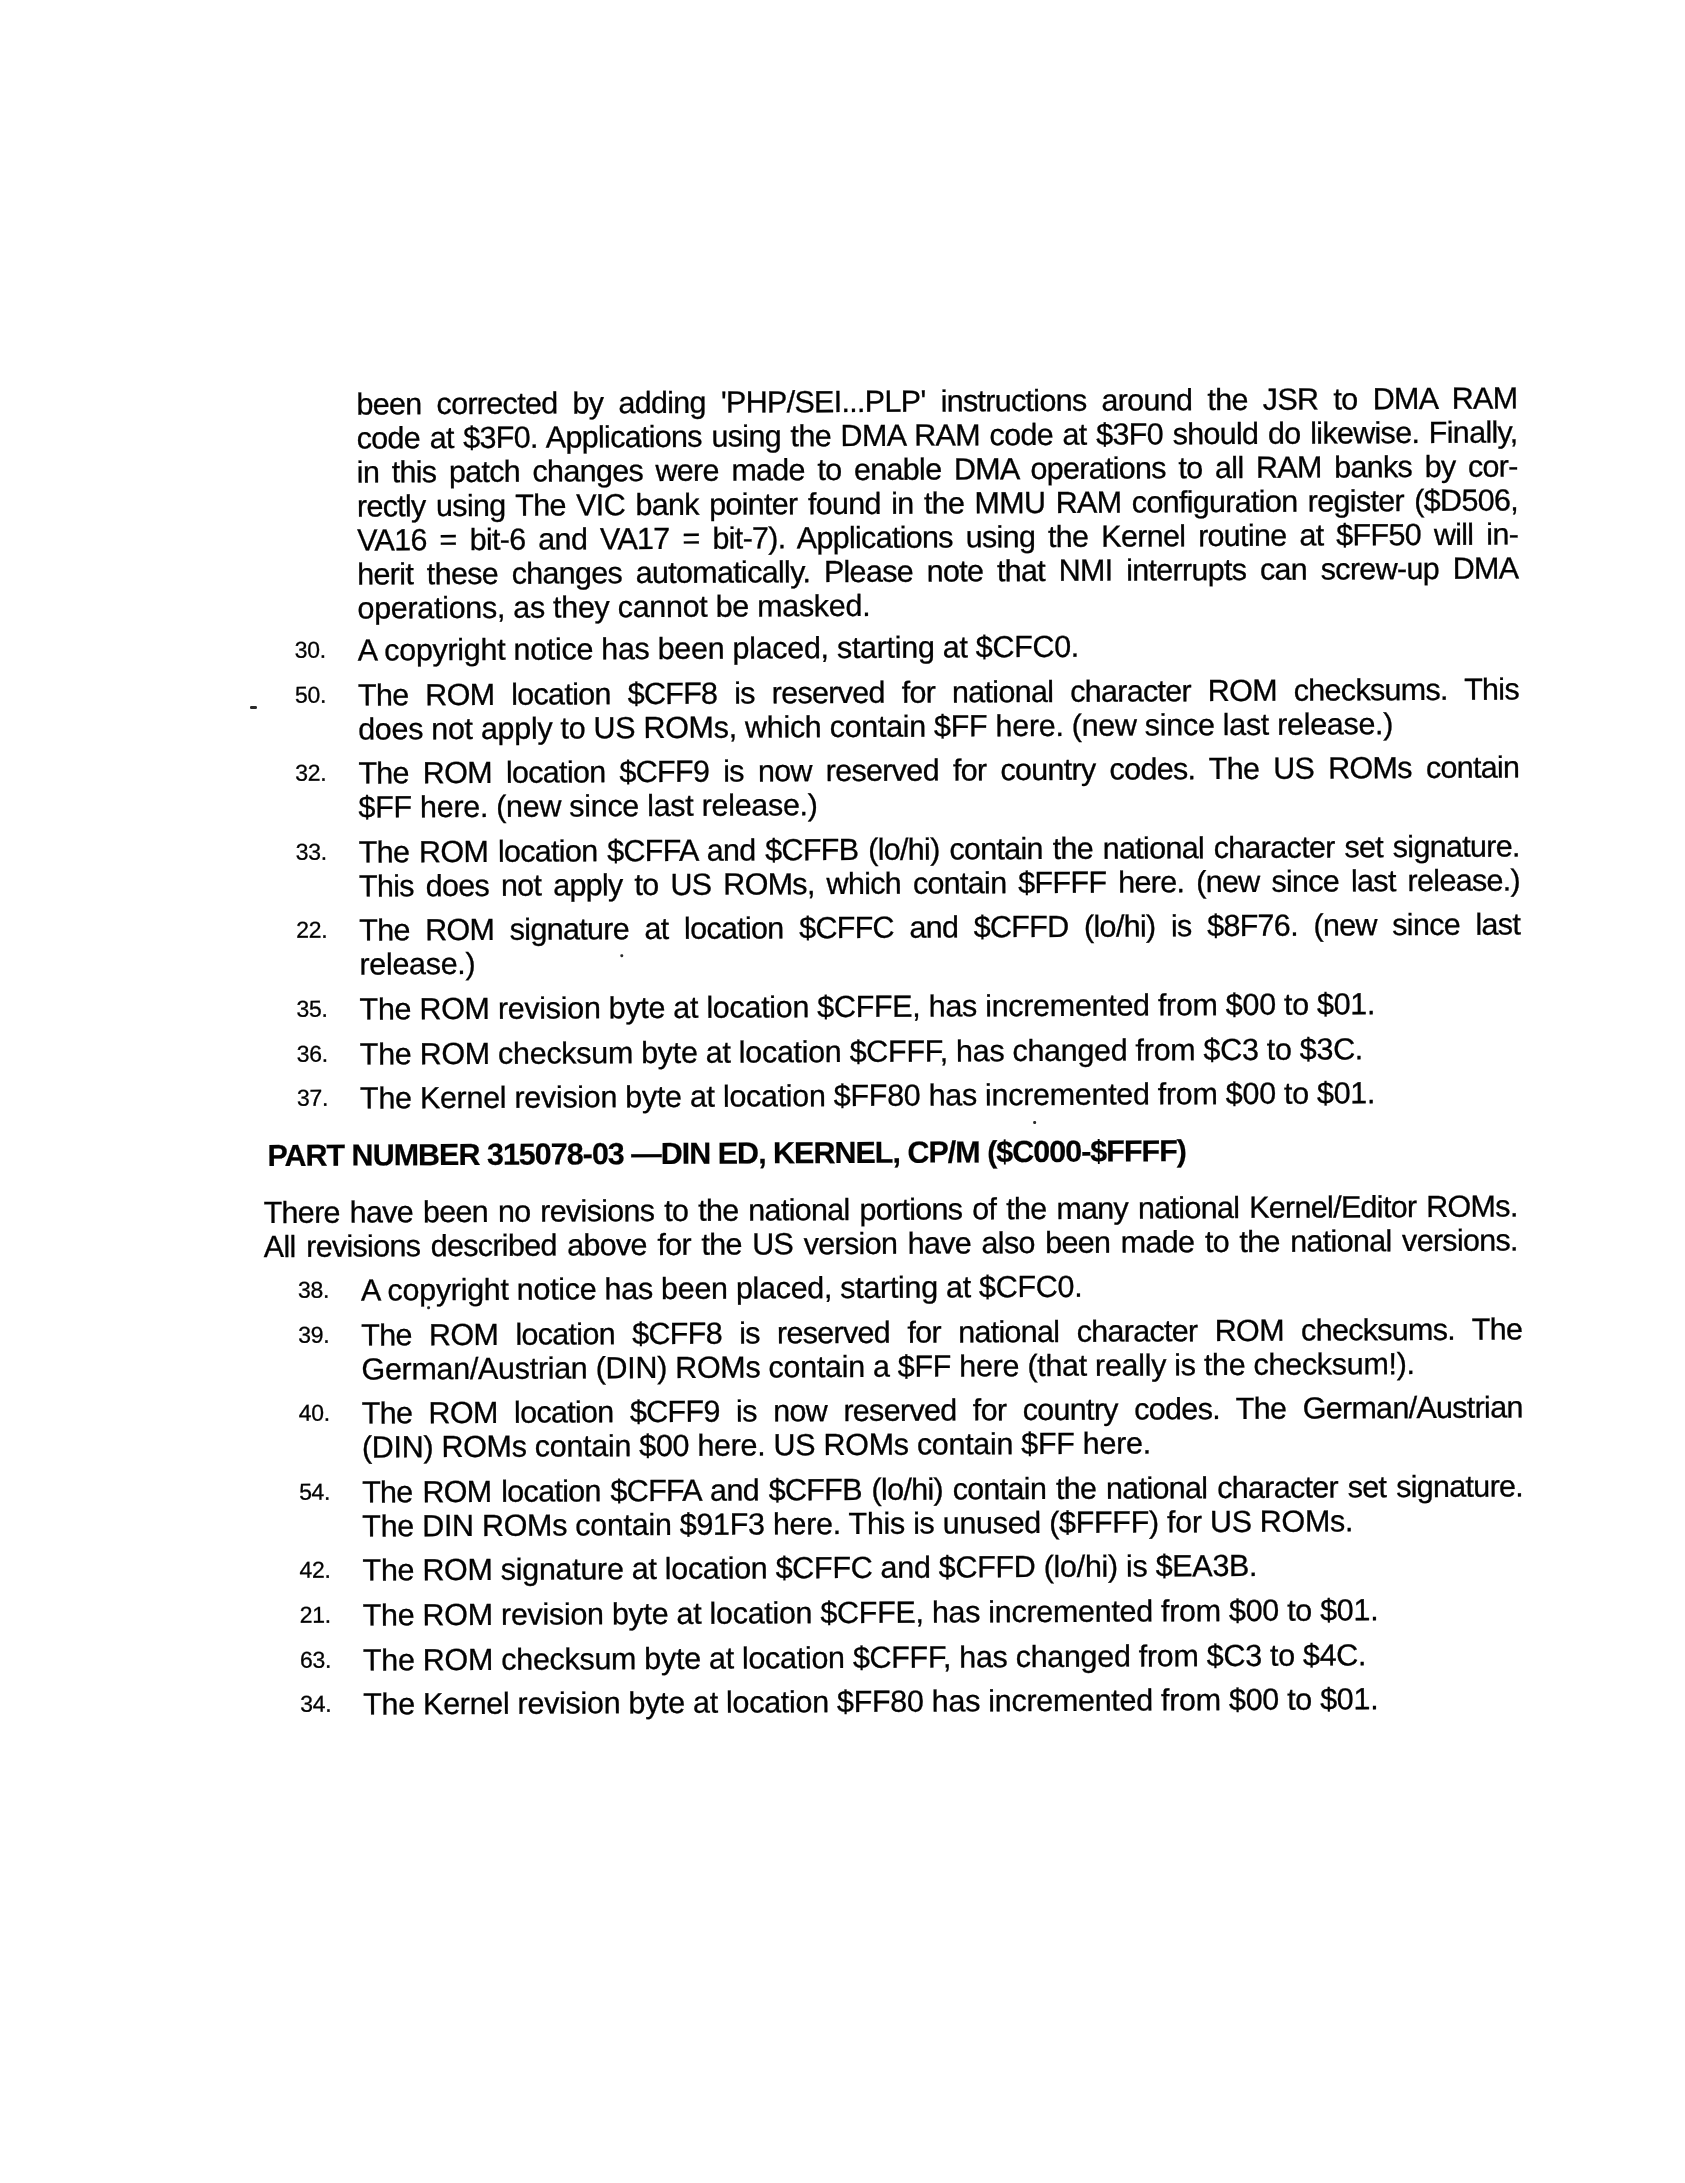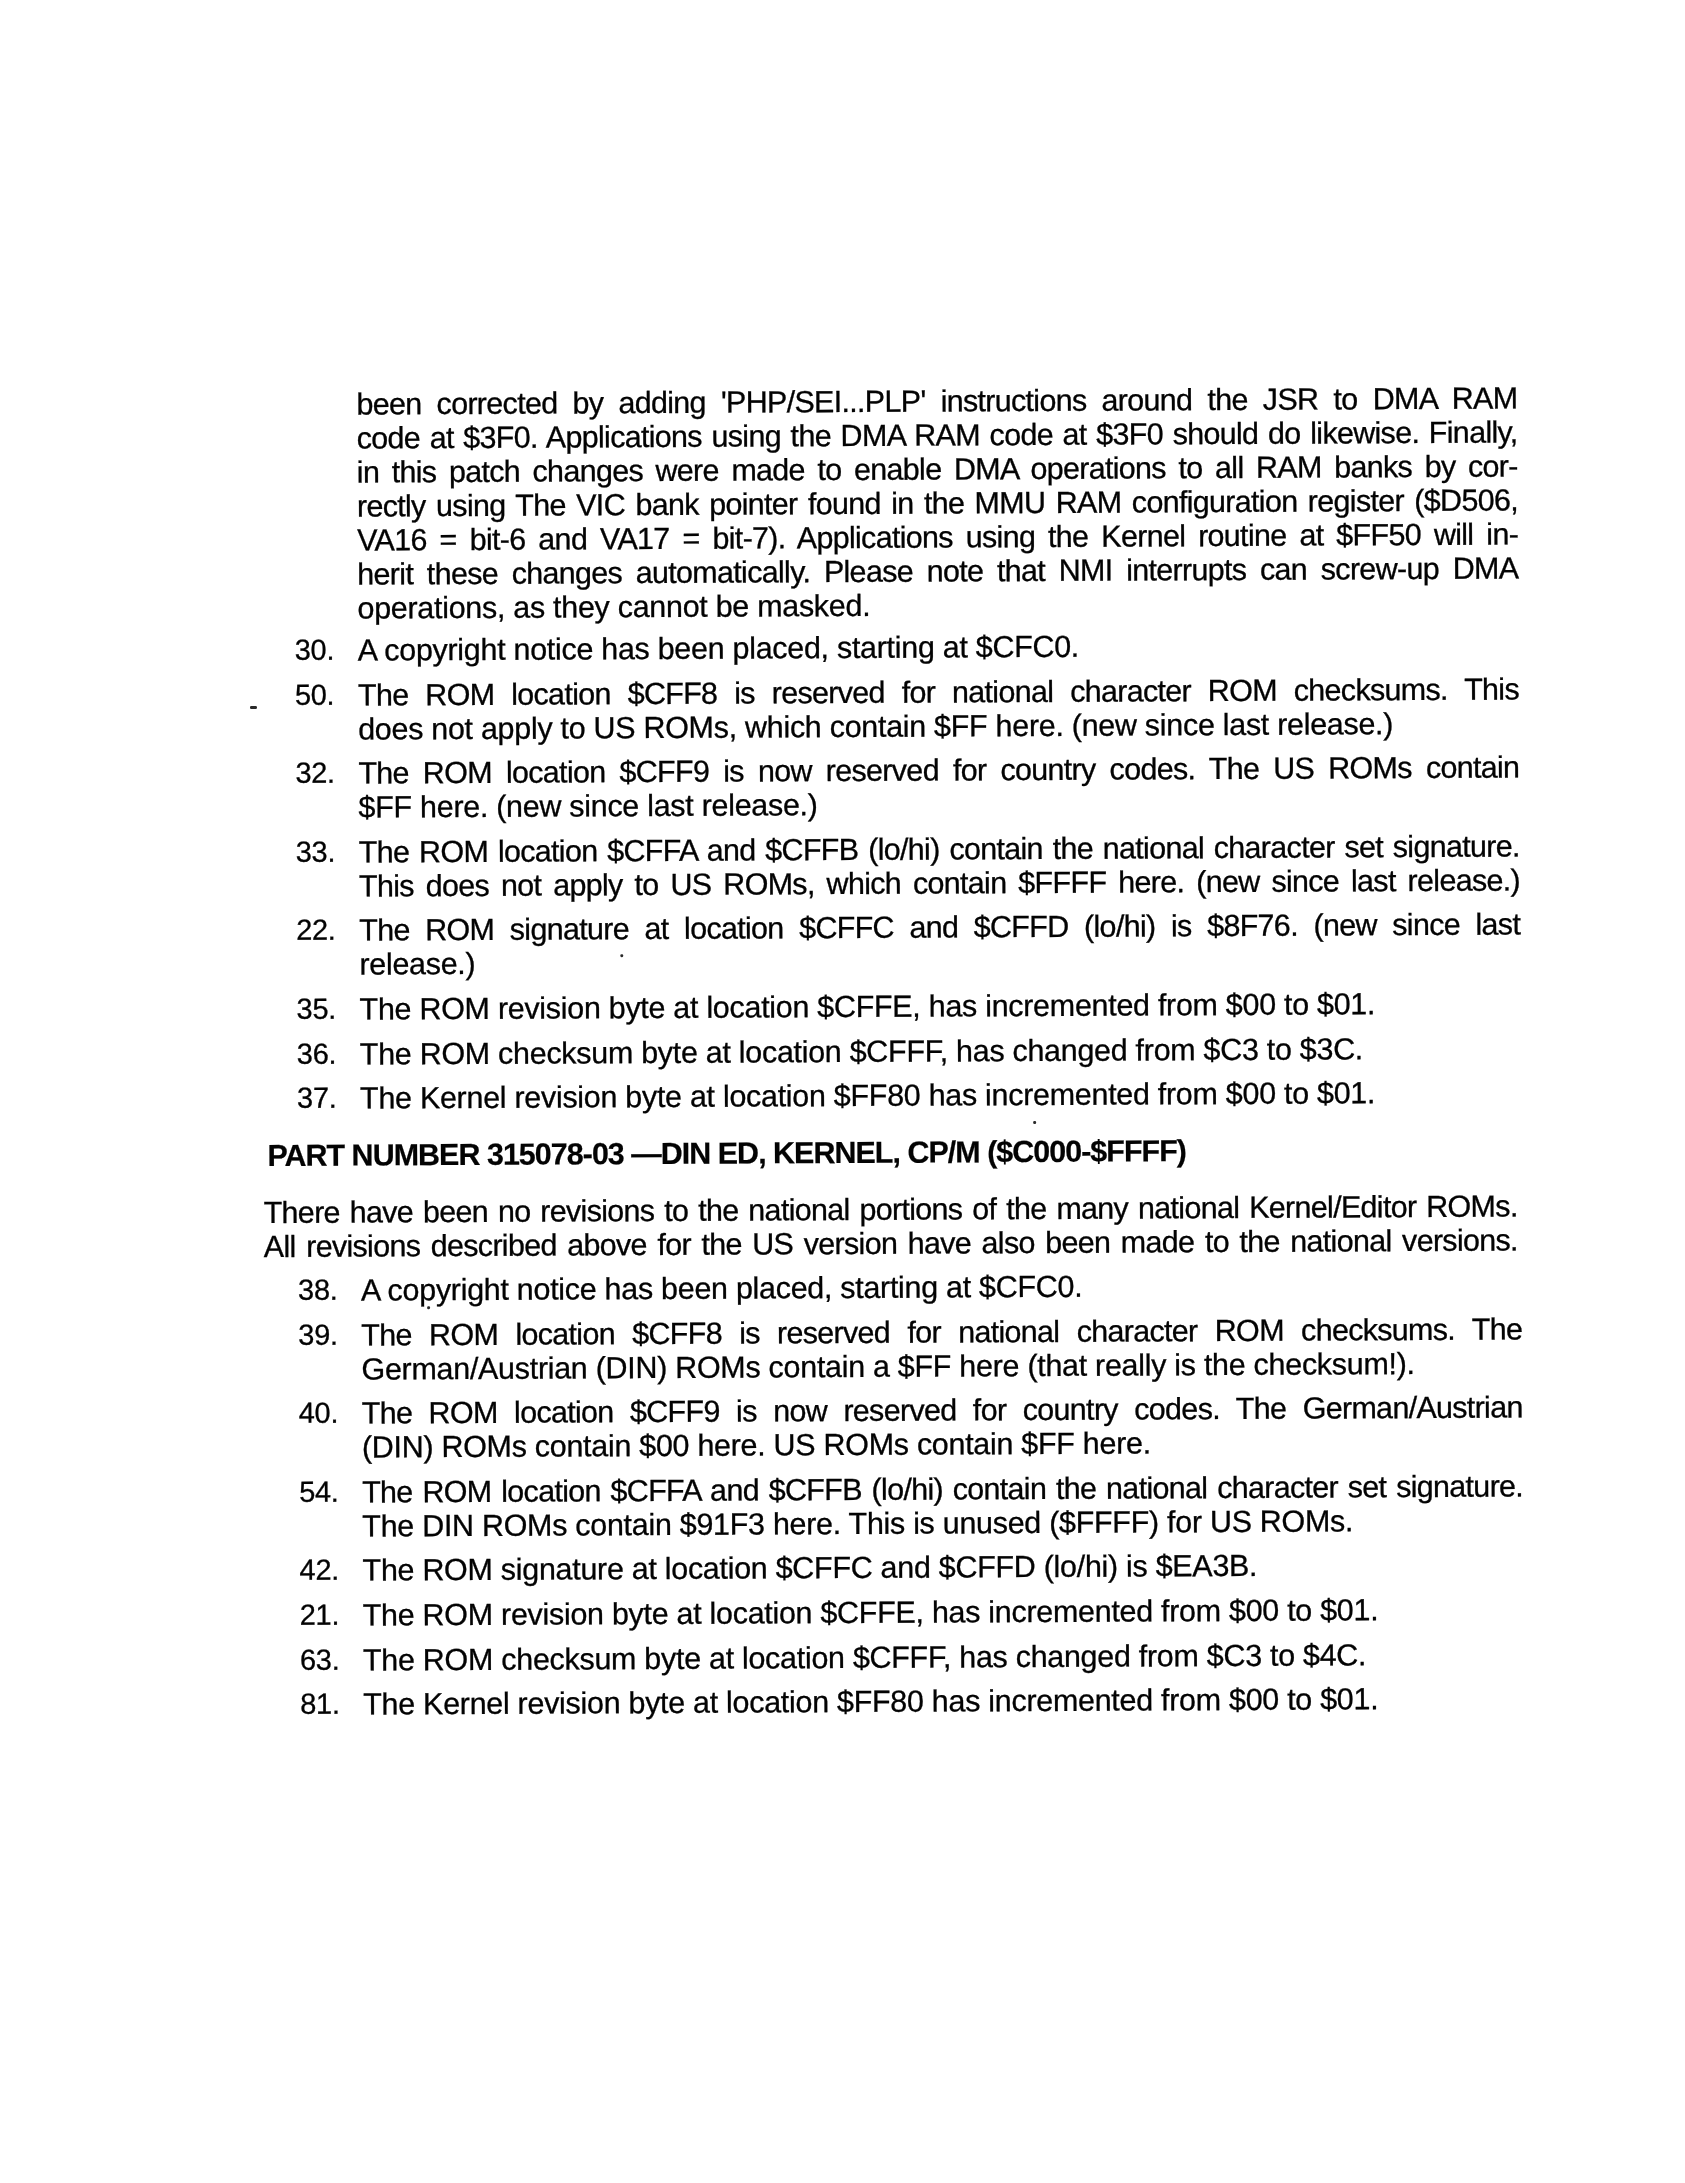"30." .item .num { font-size: 29px -> 23px }
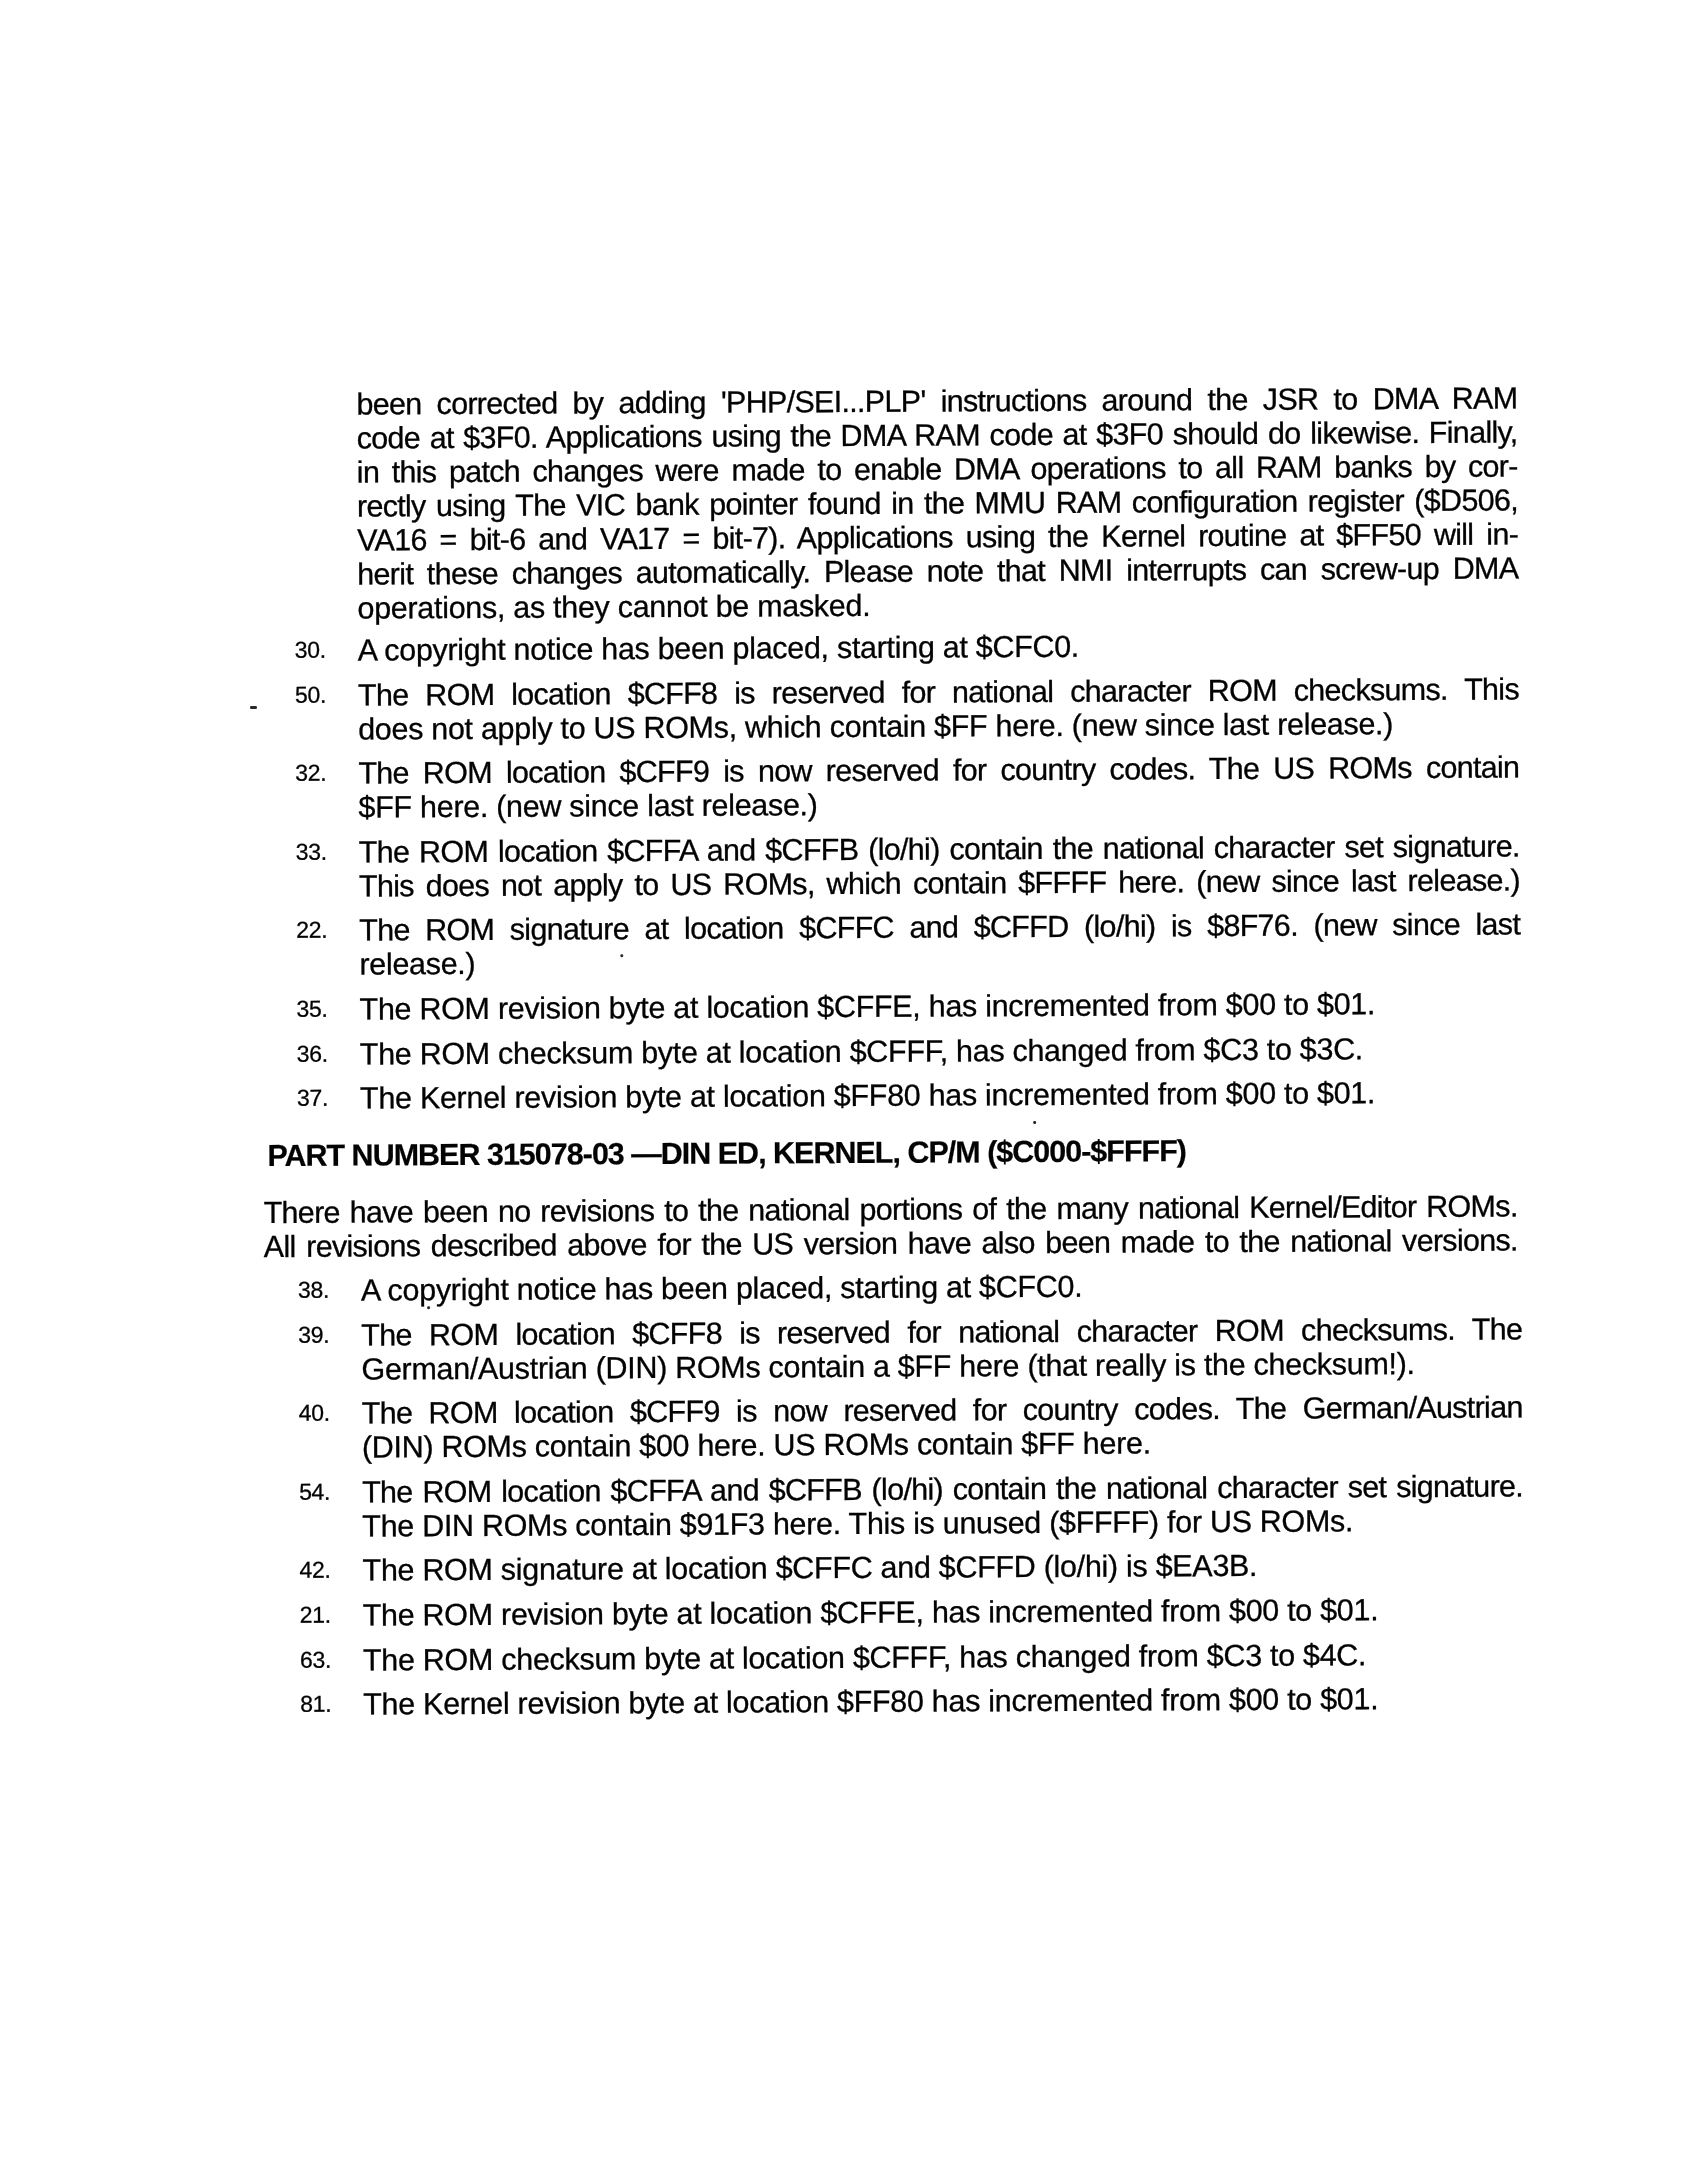"81." span.num { text: 81 -> 34 }
